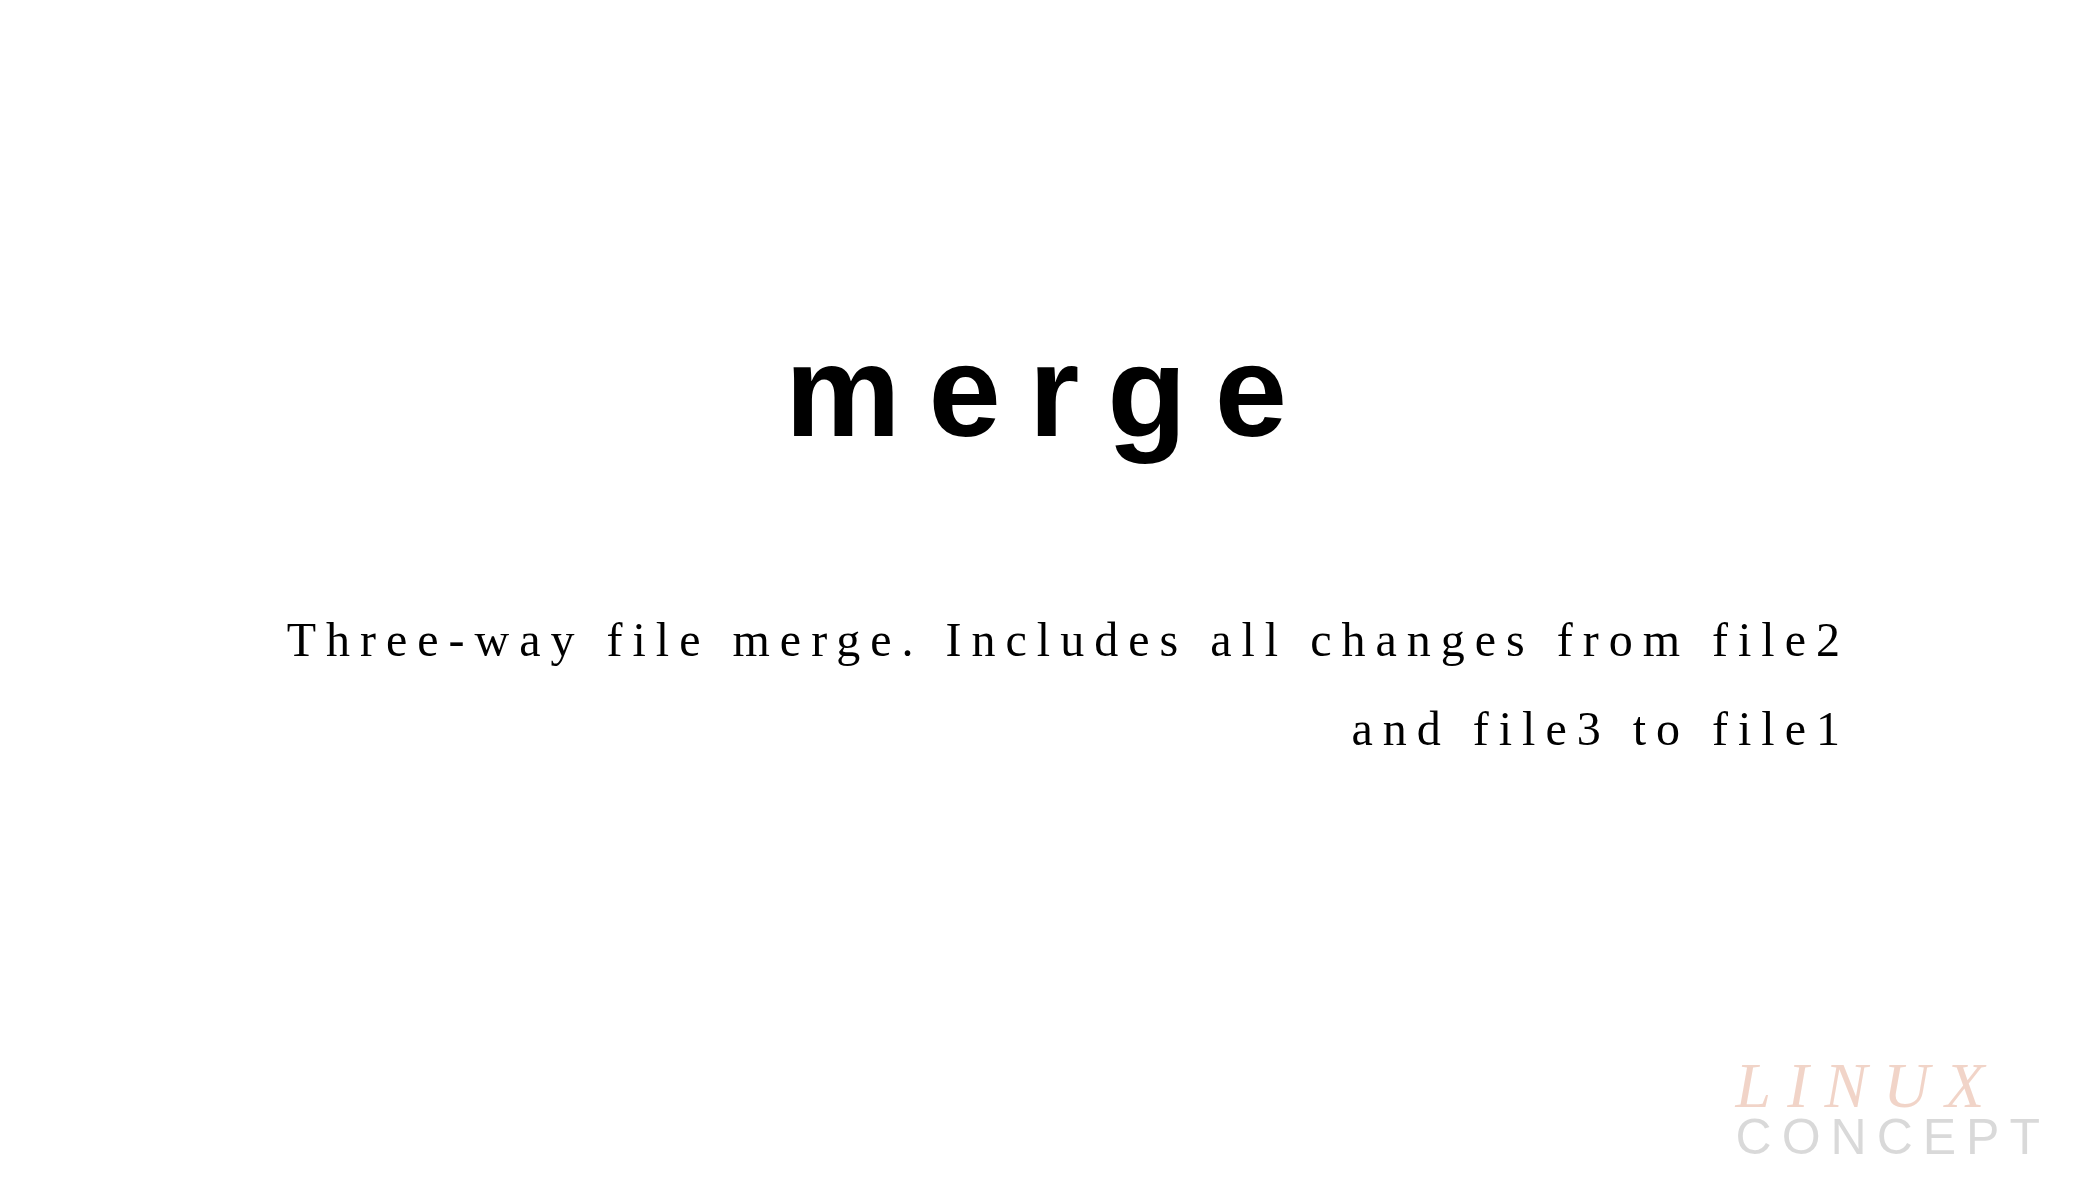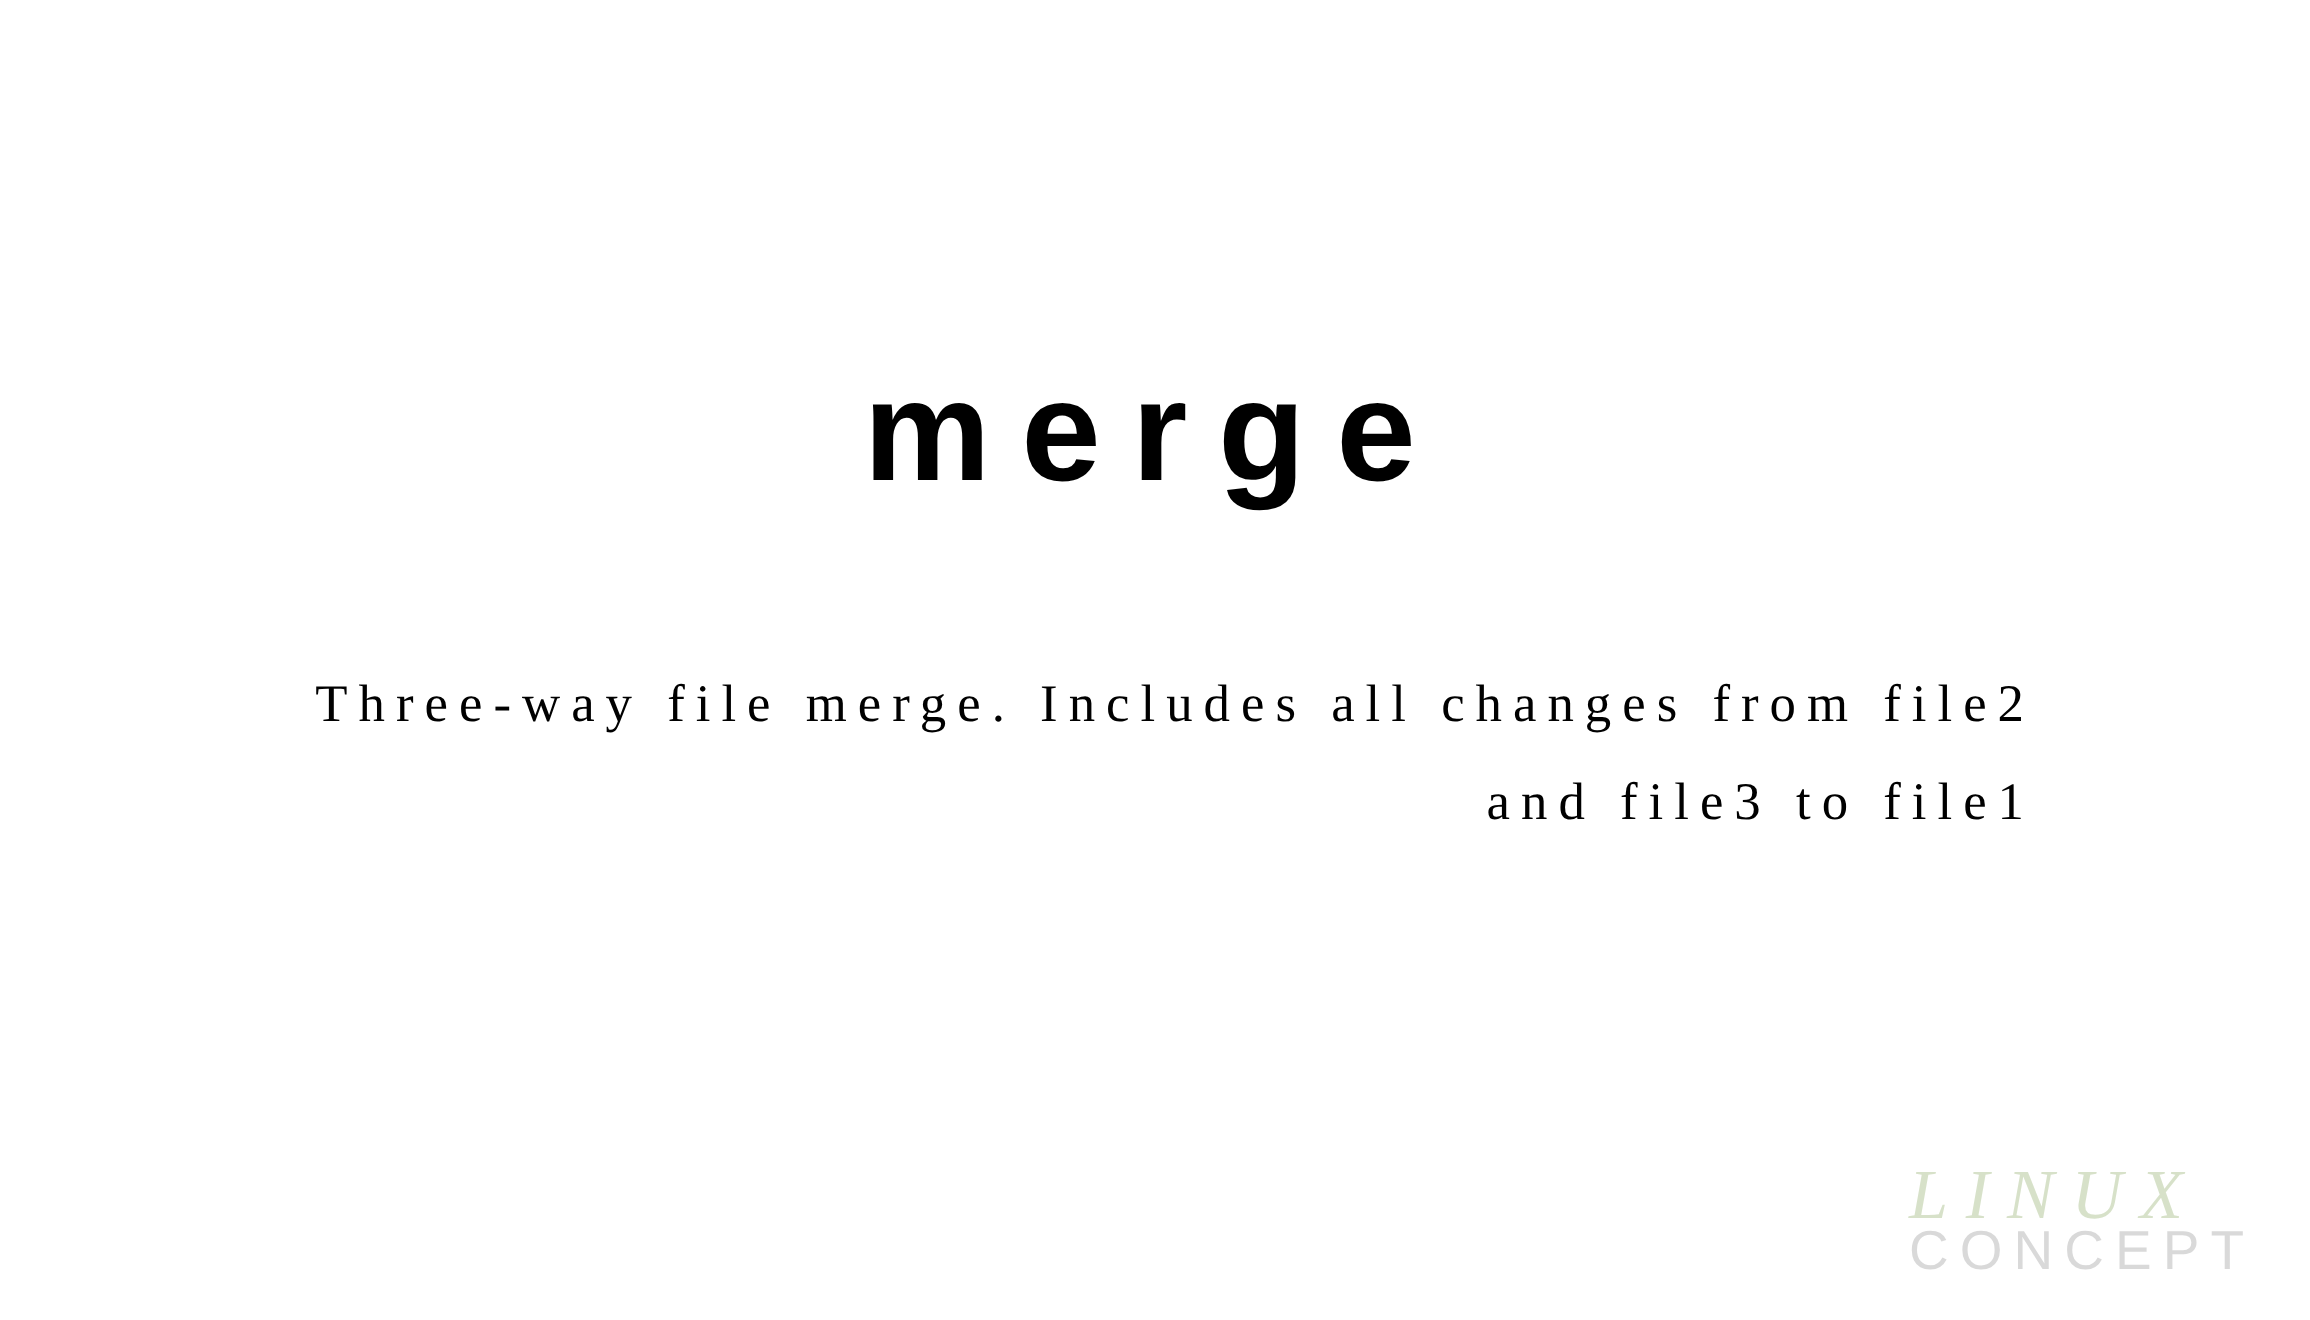"LINUX" .watermark-line1 { color: #4d7c0f -> #c2410c }
